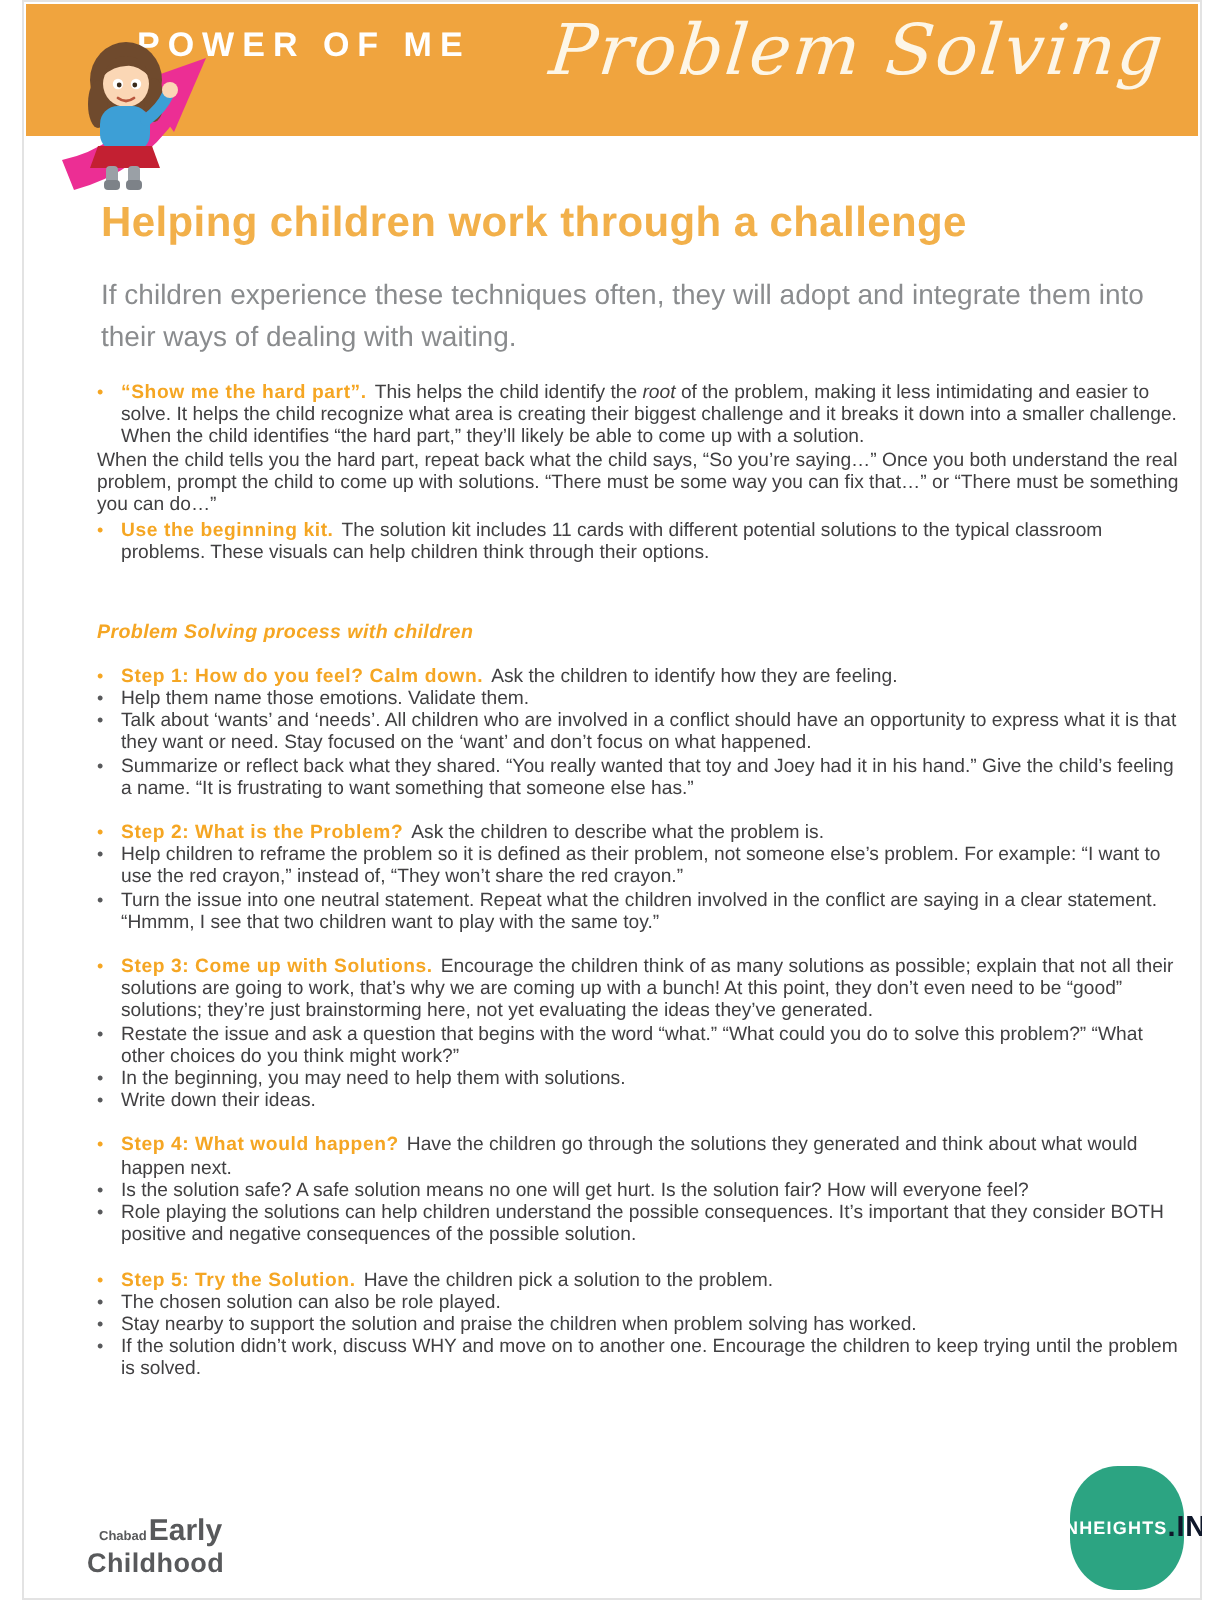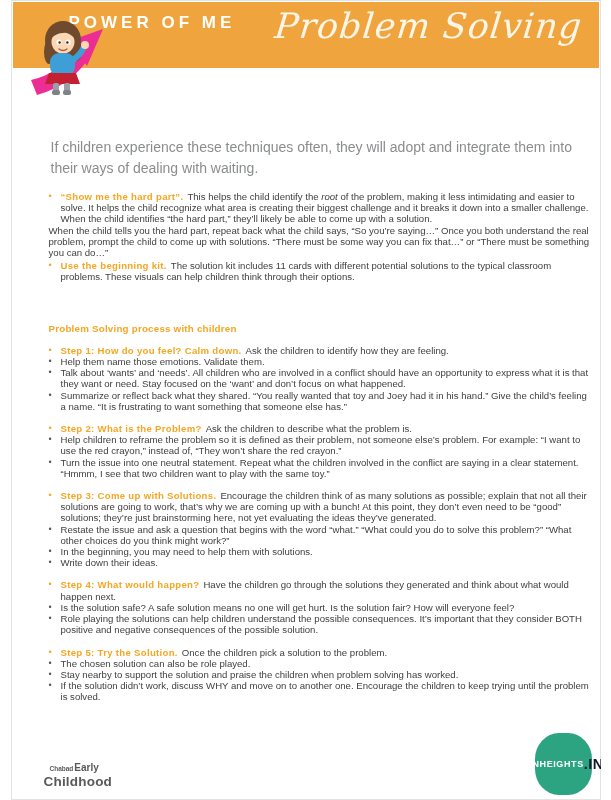"Helping children work through a" div.doc-title { html: none -> <div>Helping children work through a challenge</div> }
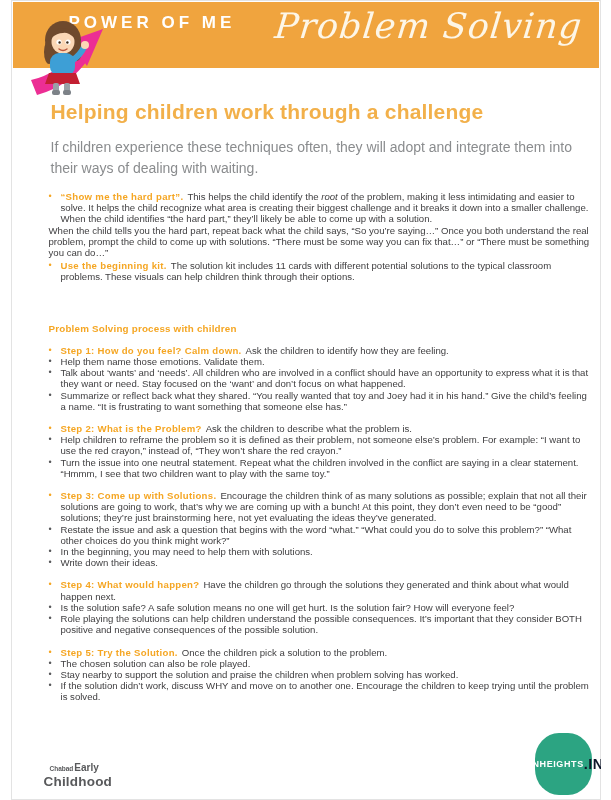"Problem Solving process with children" .section-header { font-style: none -> italic; margin-top: 40px -> 28px }
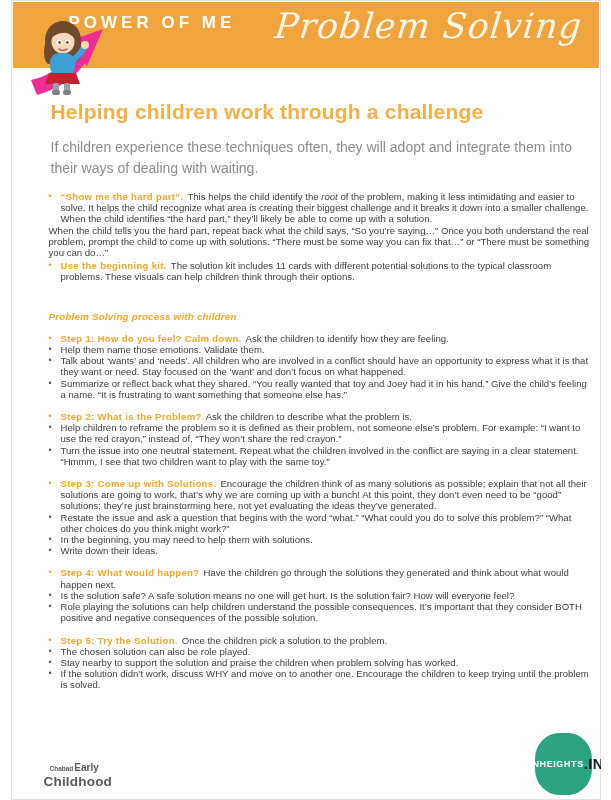"Once the children pick a" span { text: Once -> Have }
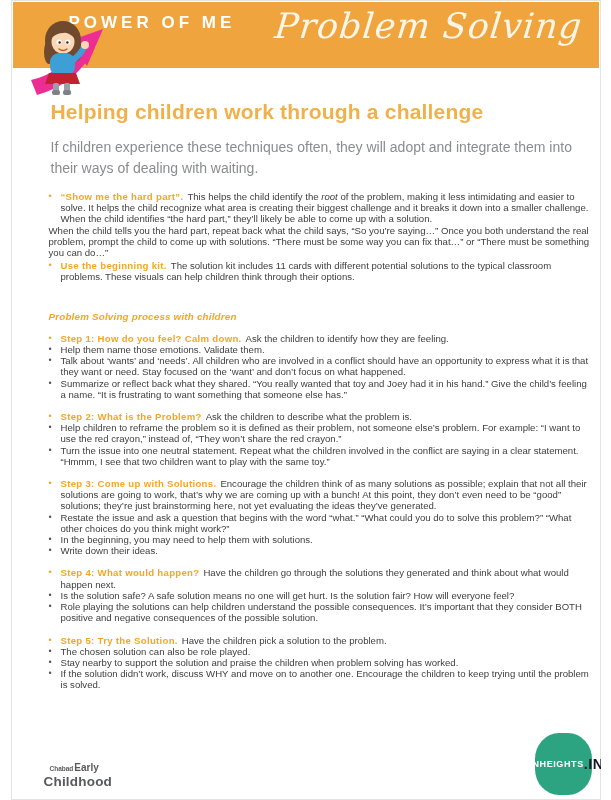"Early" .logo .l1 .big { font-size: 10px -> 15px }
